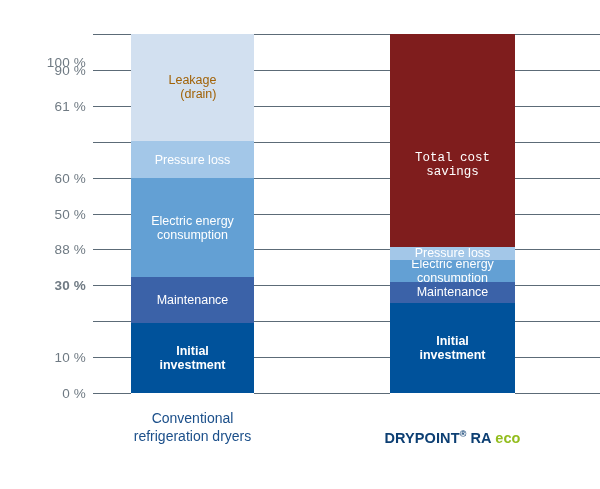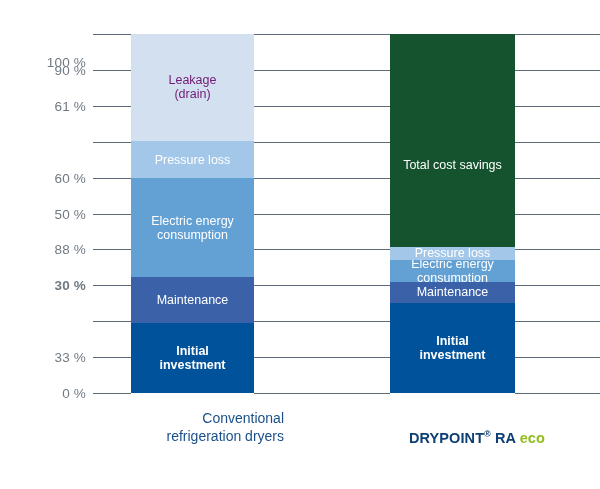"Leakage" .segment.light .seg-label { color: #701a75 -> #a16207; text-align: none -> right }
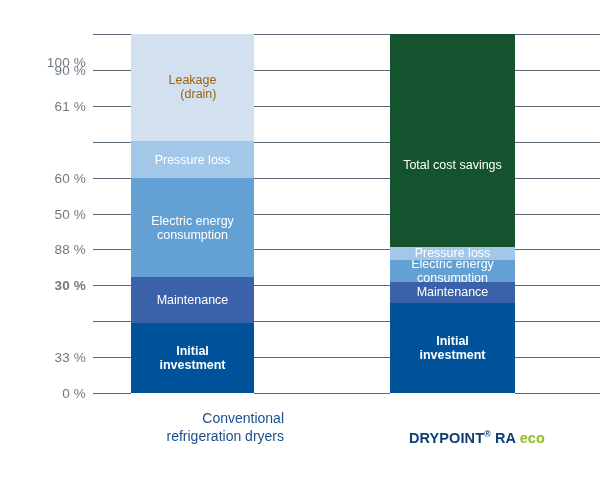"Total cost savings" div.segment { background: #14532d -> #7f1d1d; font-family: none -> Liberation Mono, monospace }
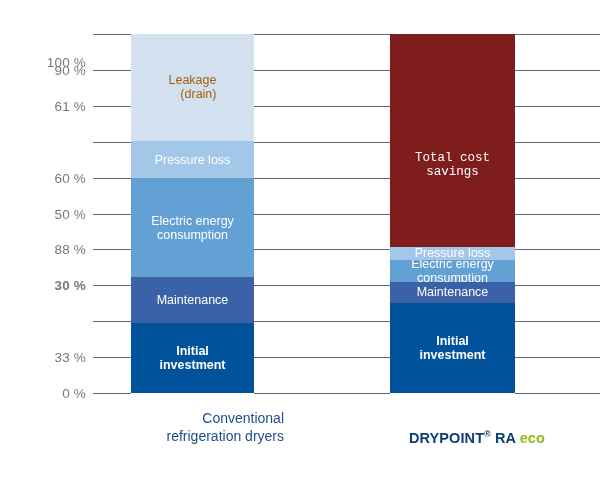"33 %" div.y-tick-label { text: 33 -> 10 }
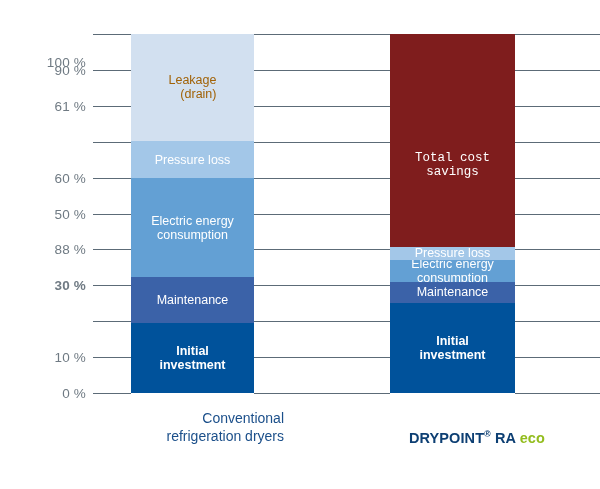"Conventional" .cat-label { text-align: right -> center }
